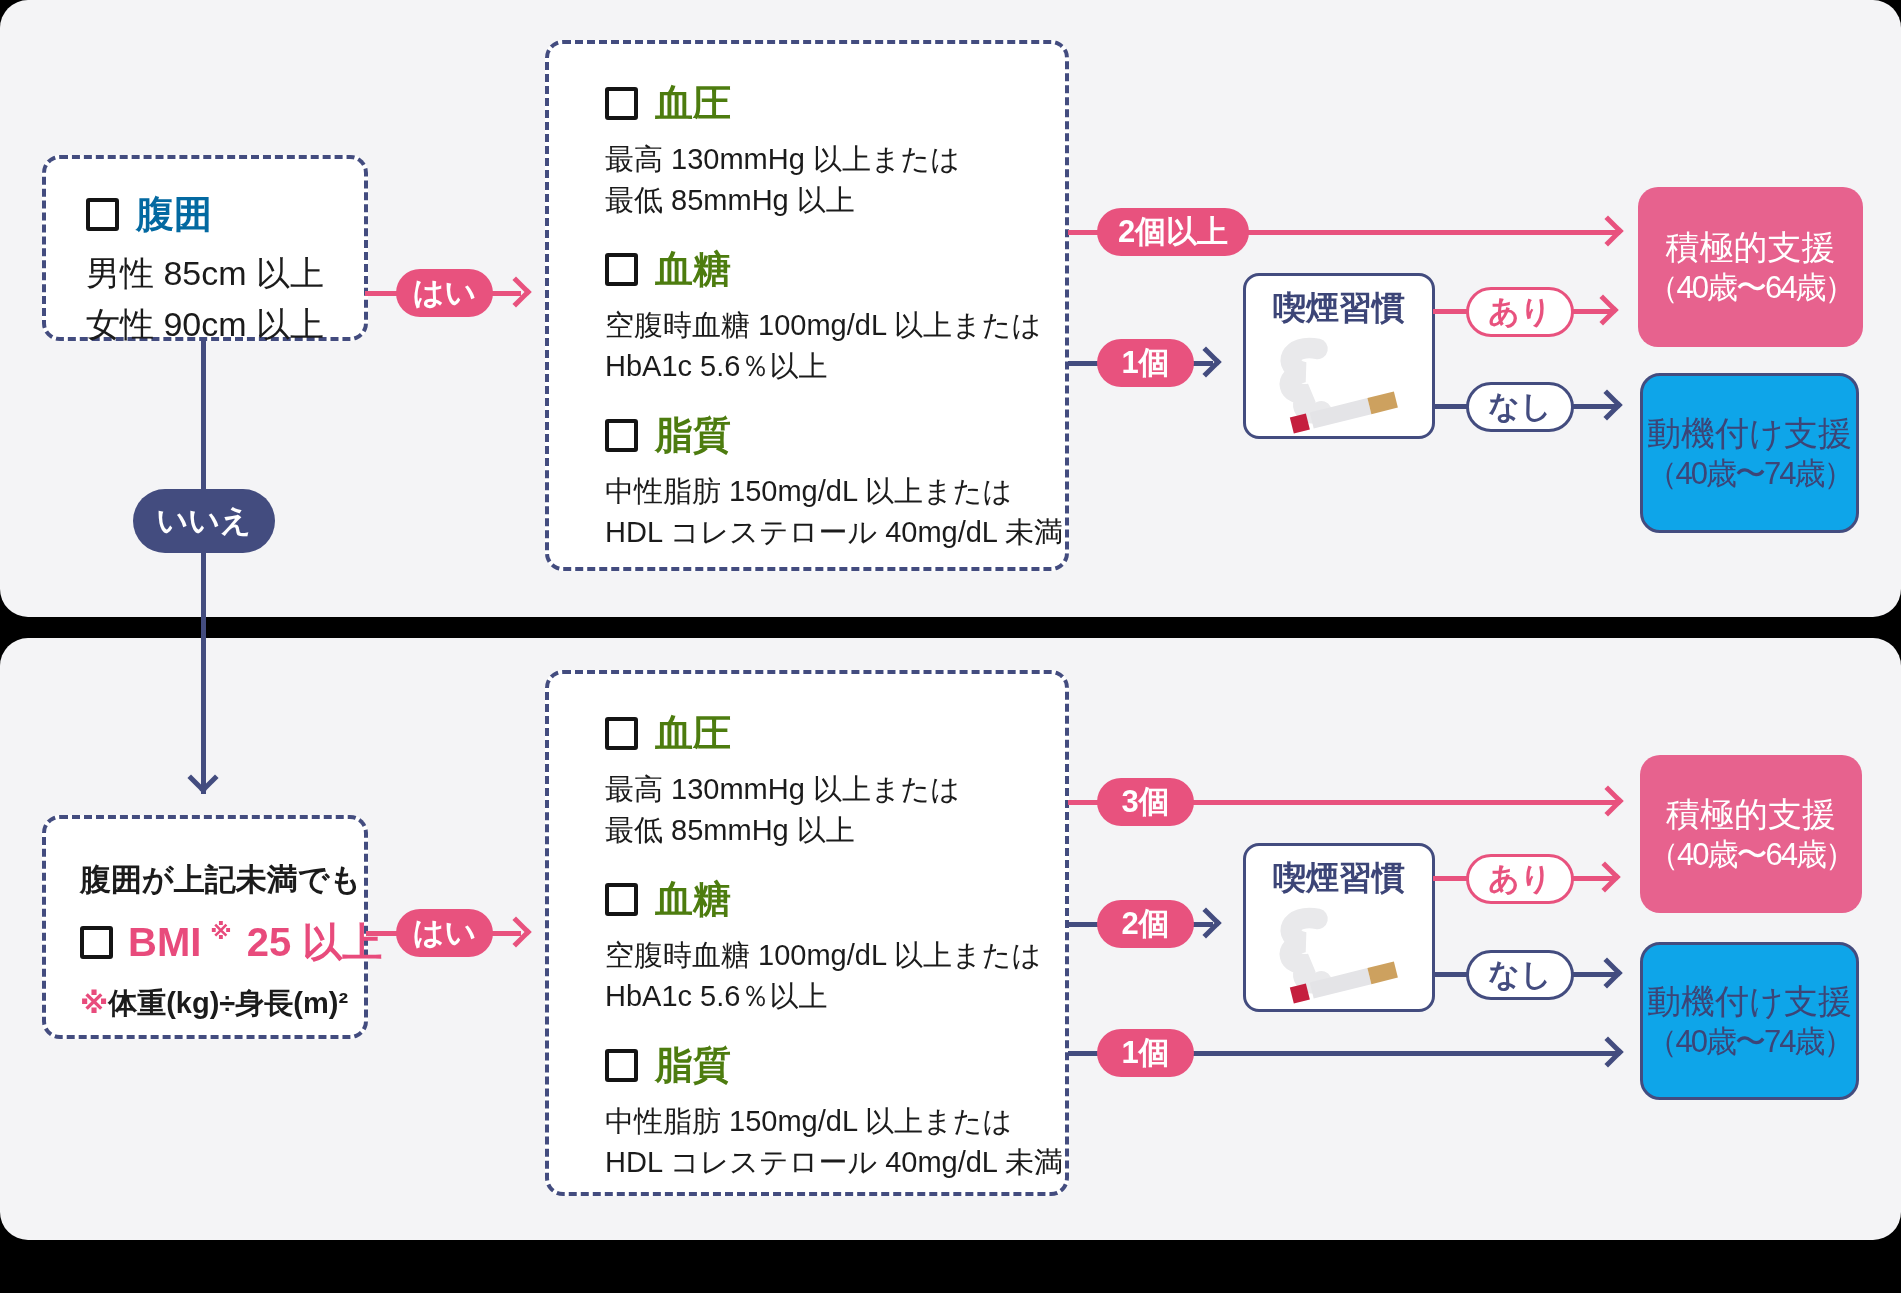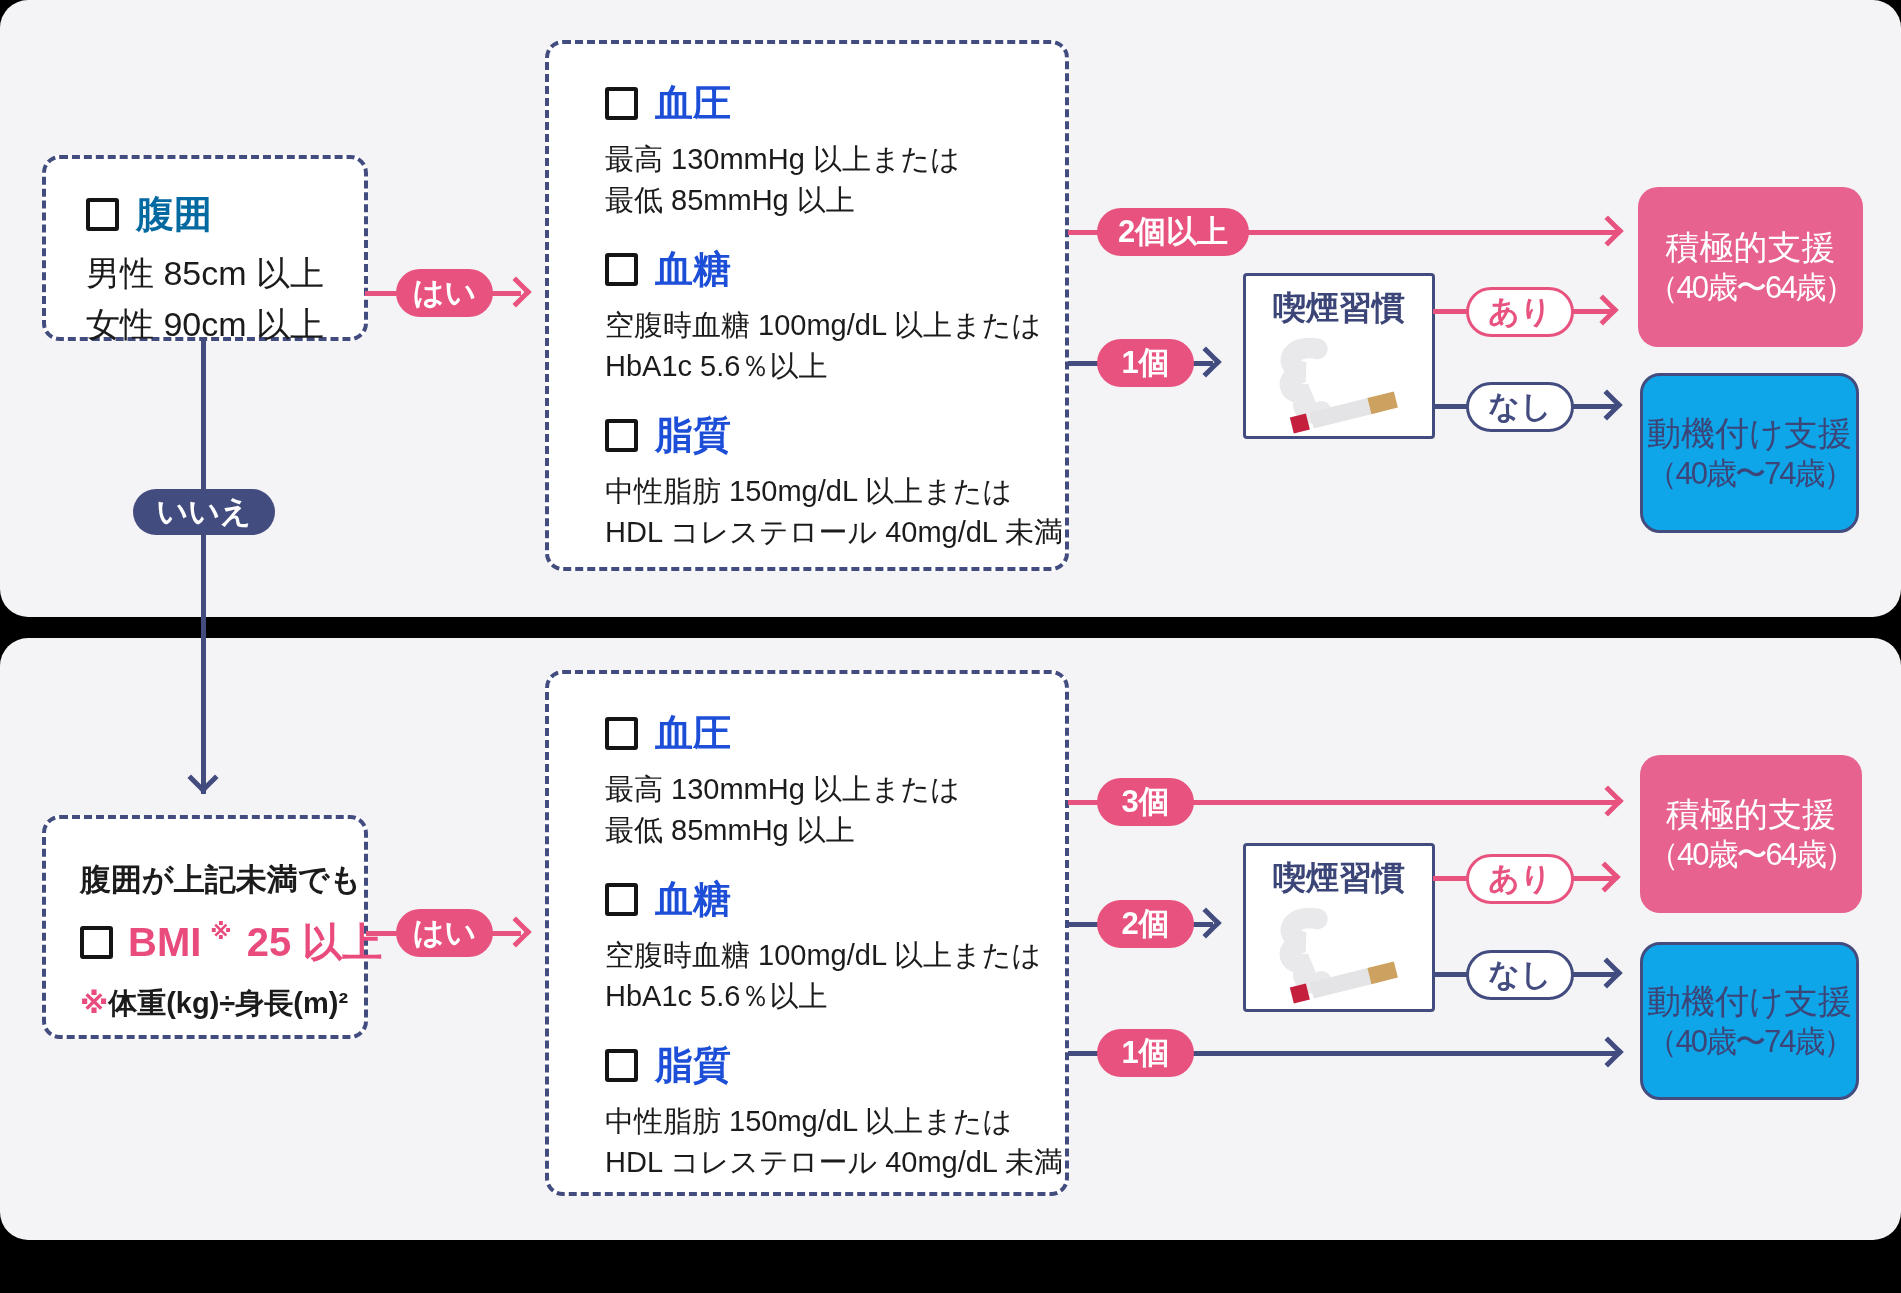"血圧" .risk-head { color: #1d4ed8 -> #4d7c0f }
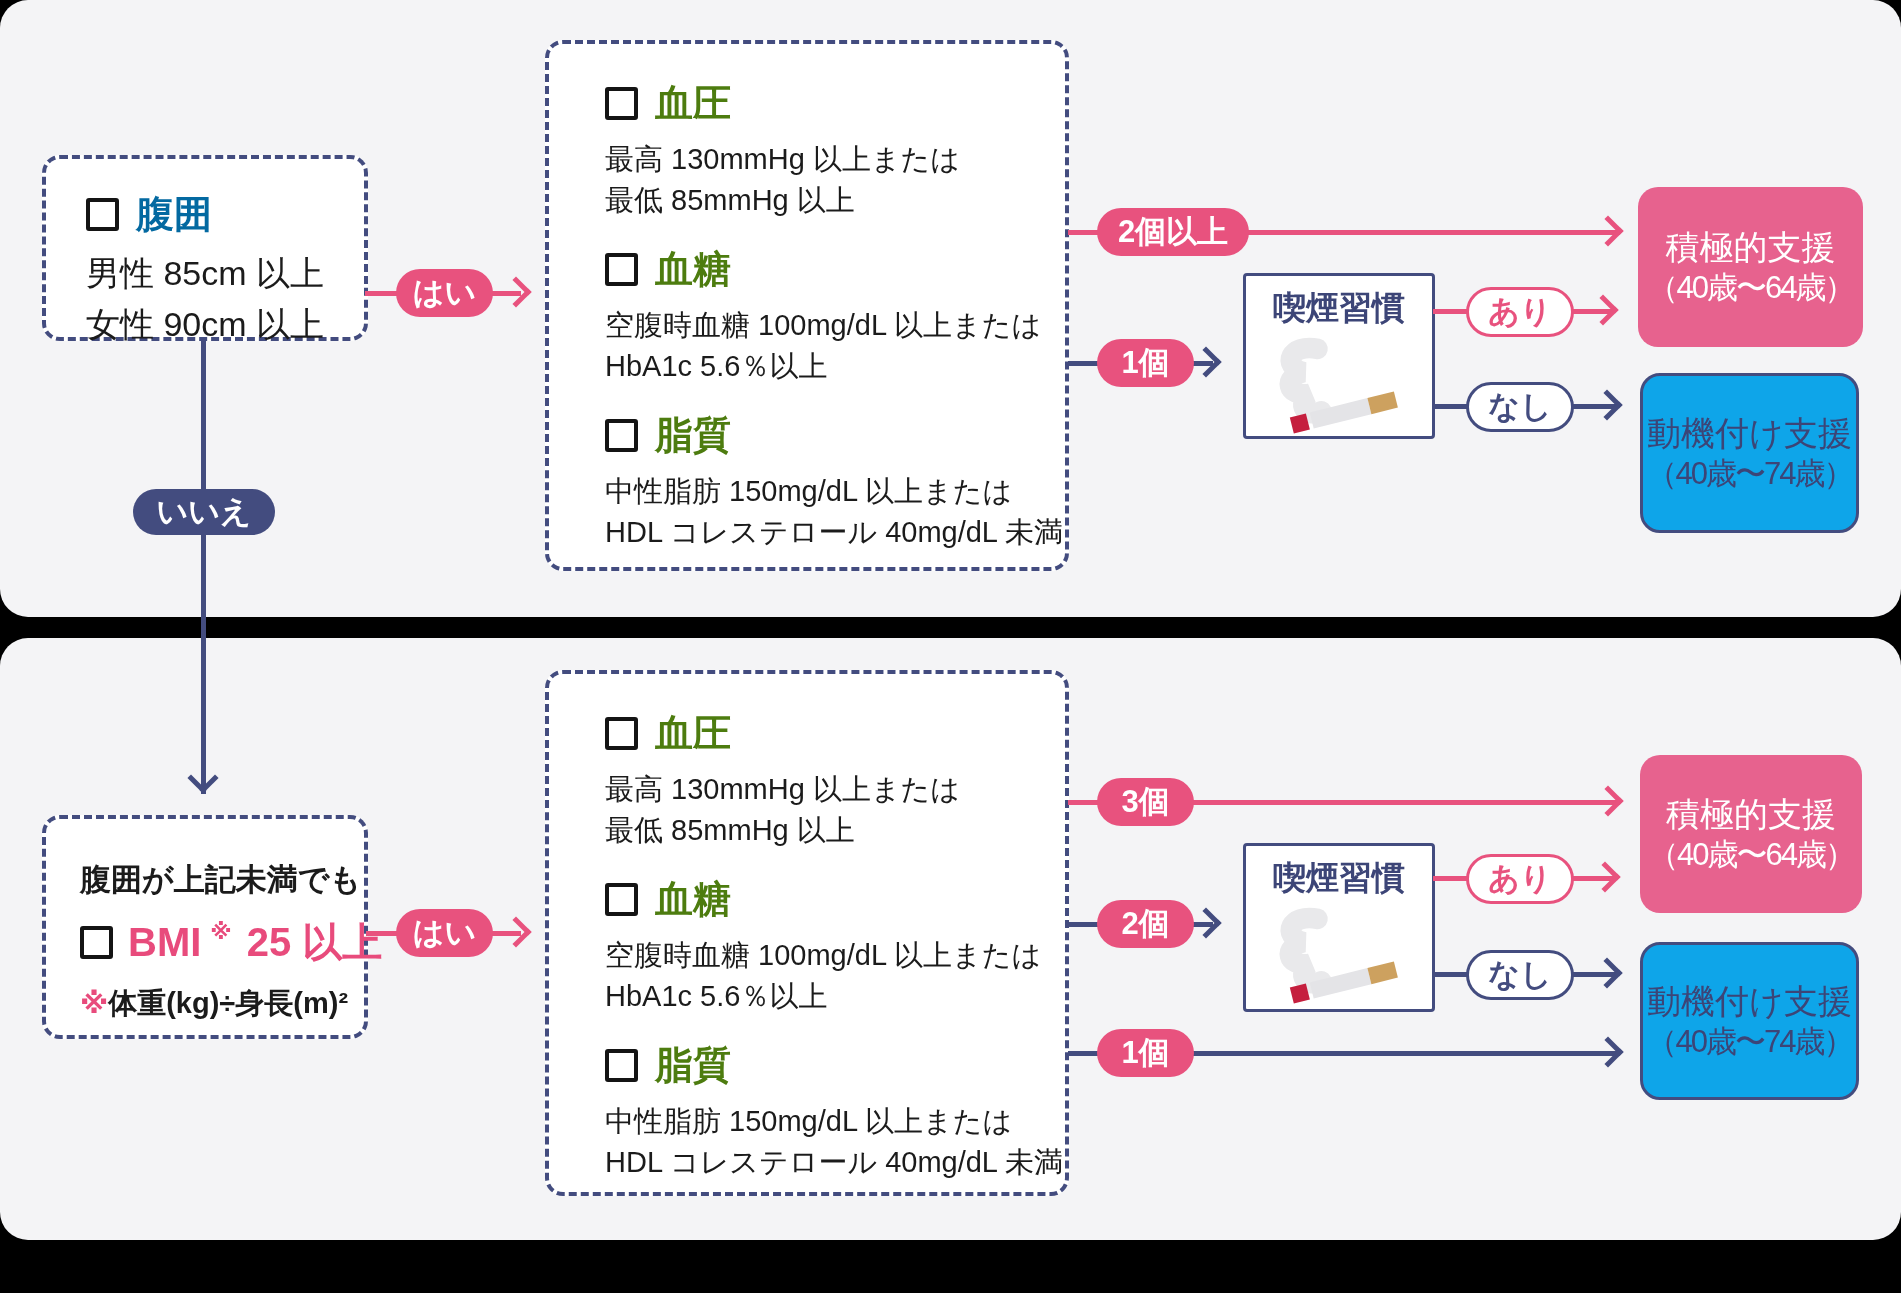"喫煙習慣" .smokebox { border-radius: 4px -> 16px }
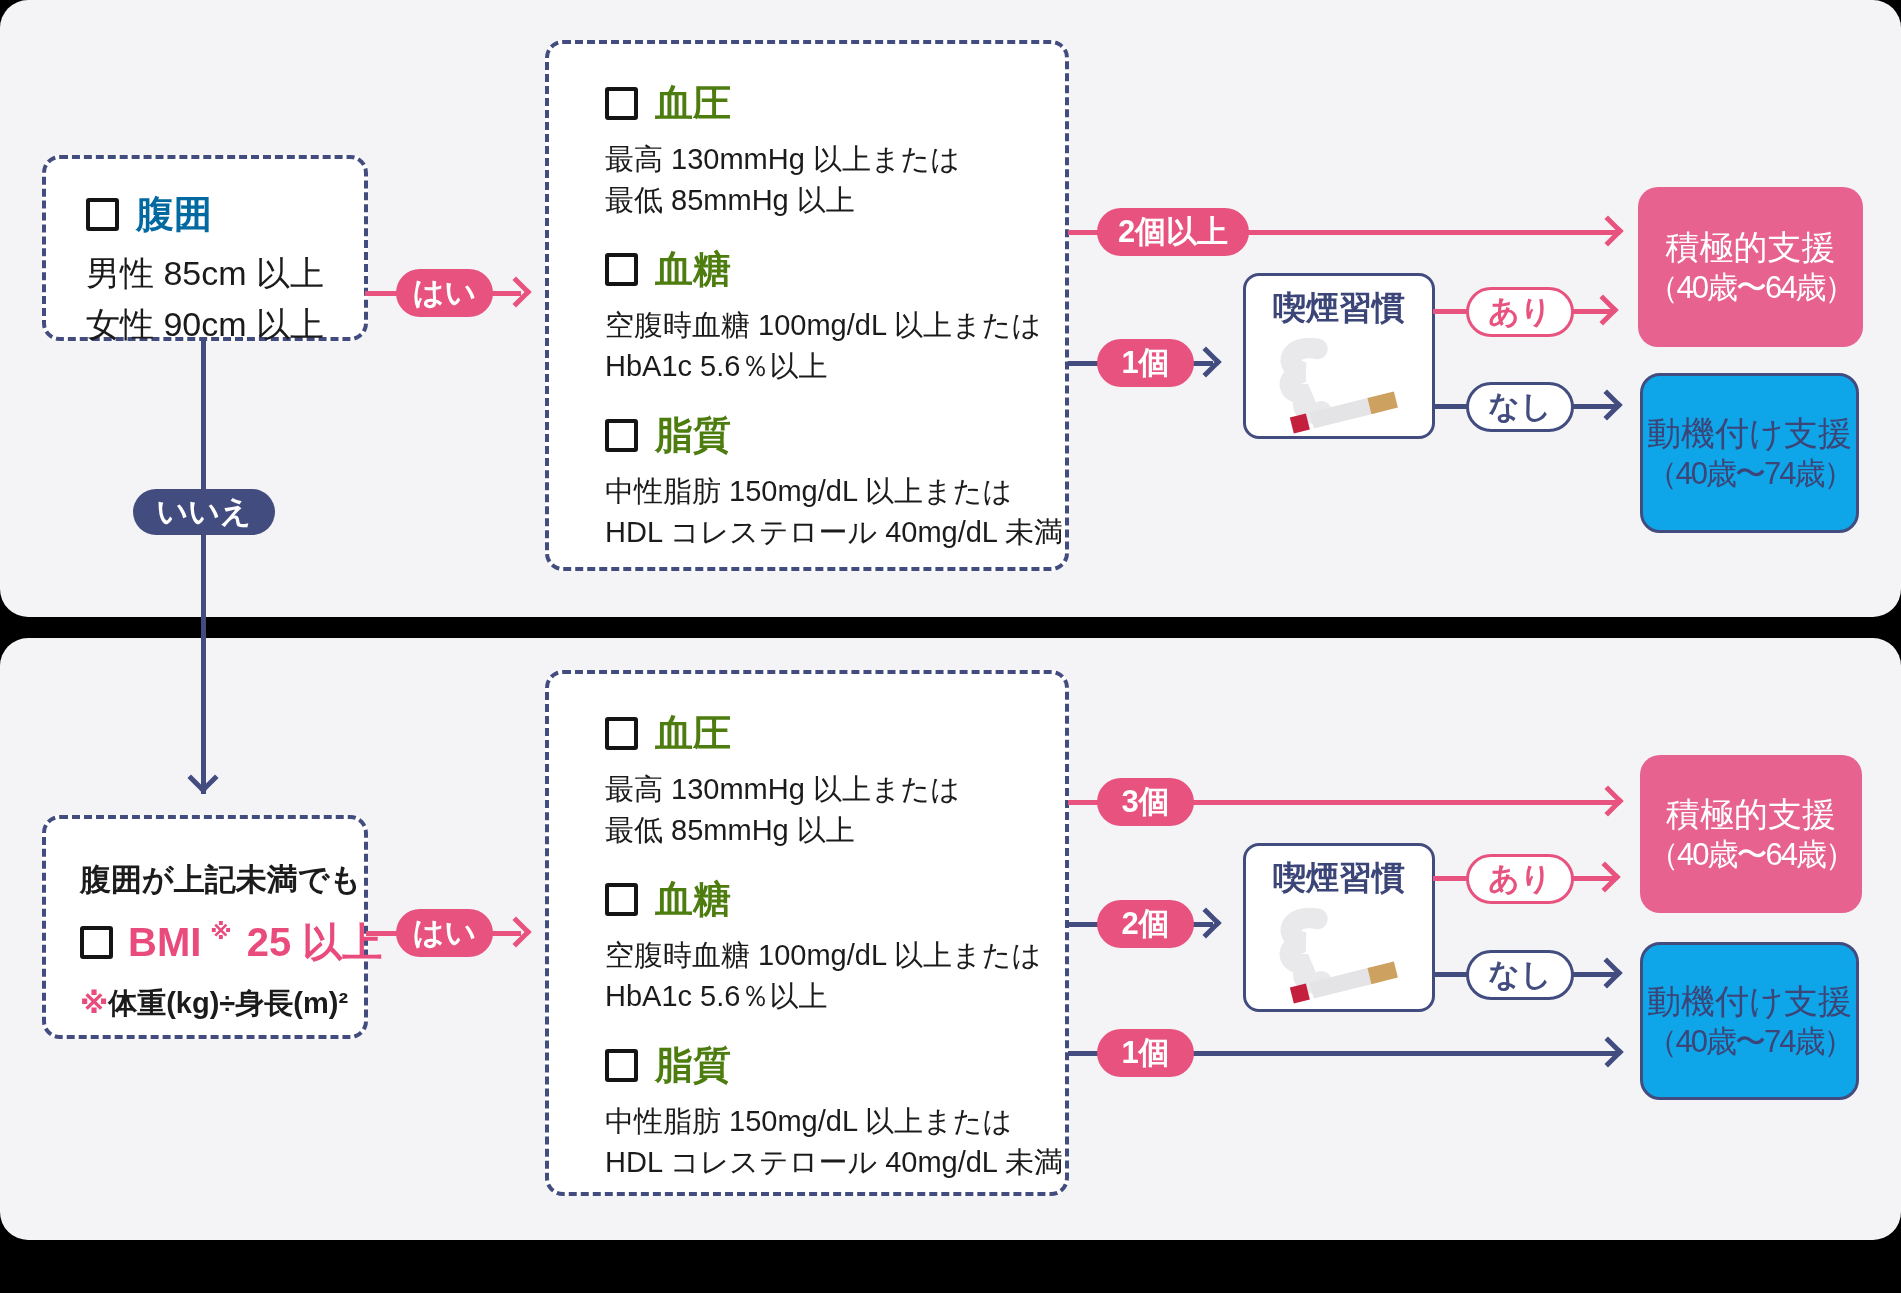"いいえ" div.pill { height: 46px -> 64px }
